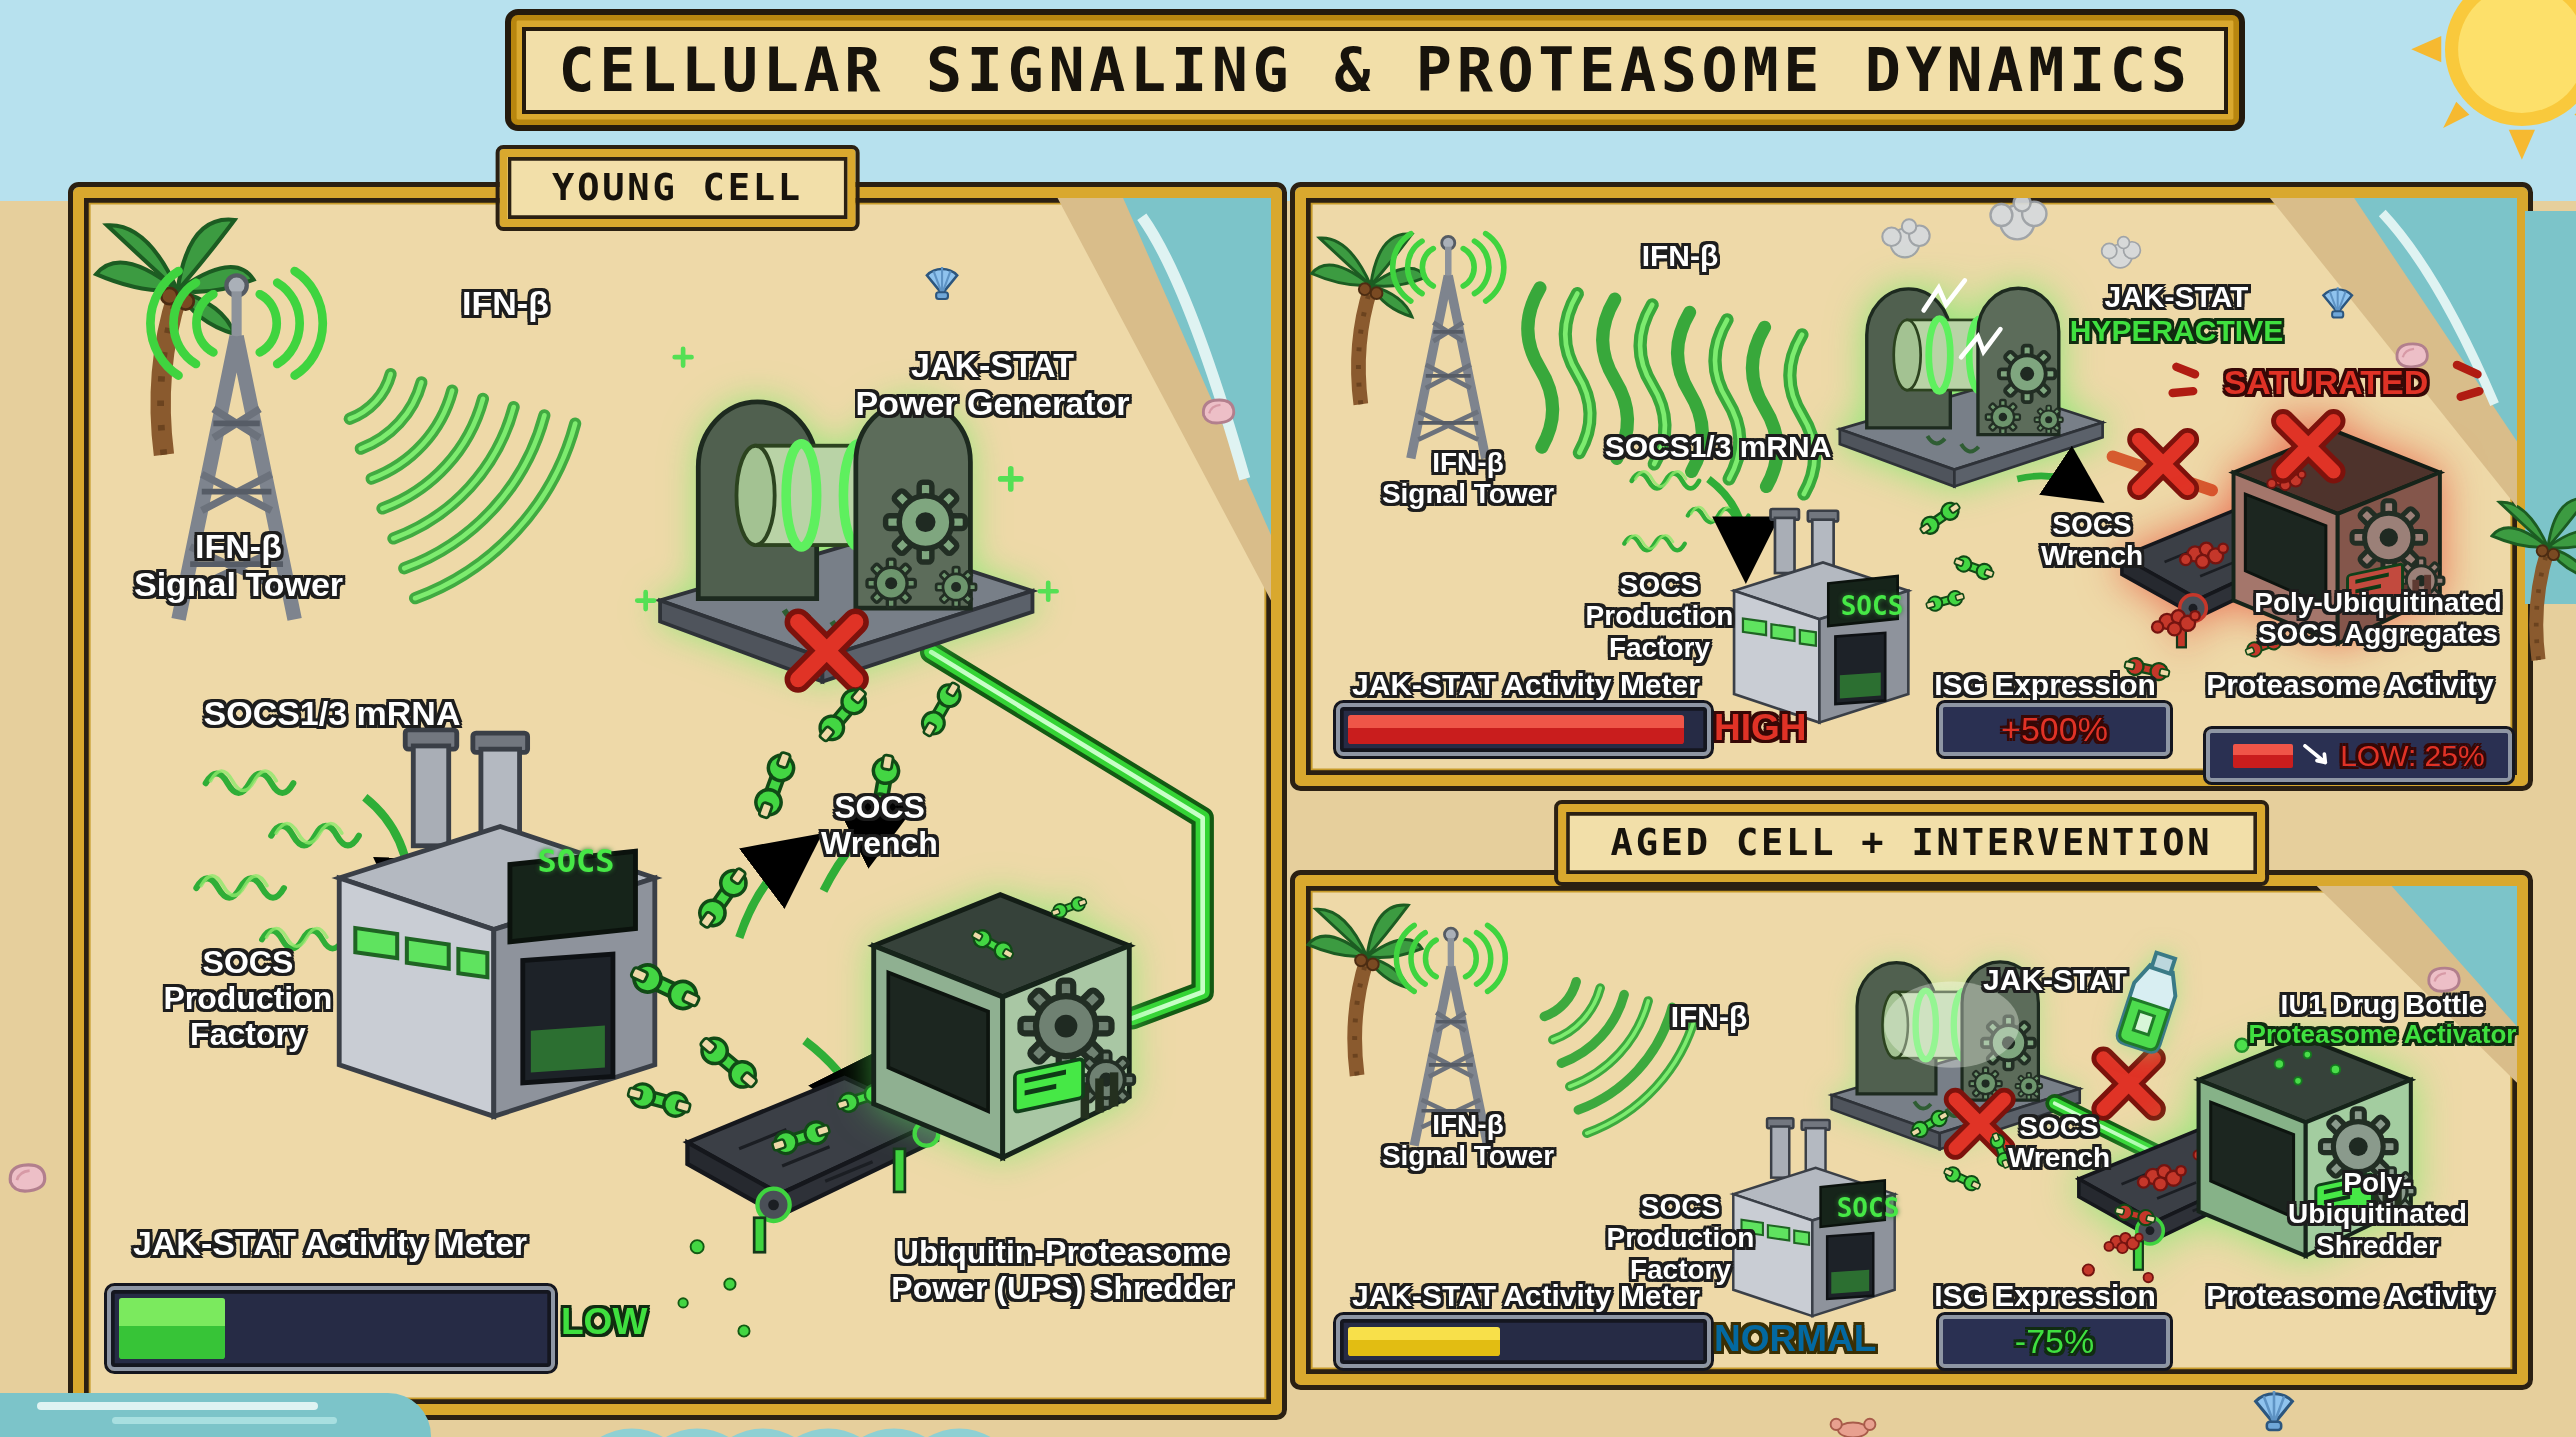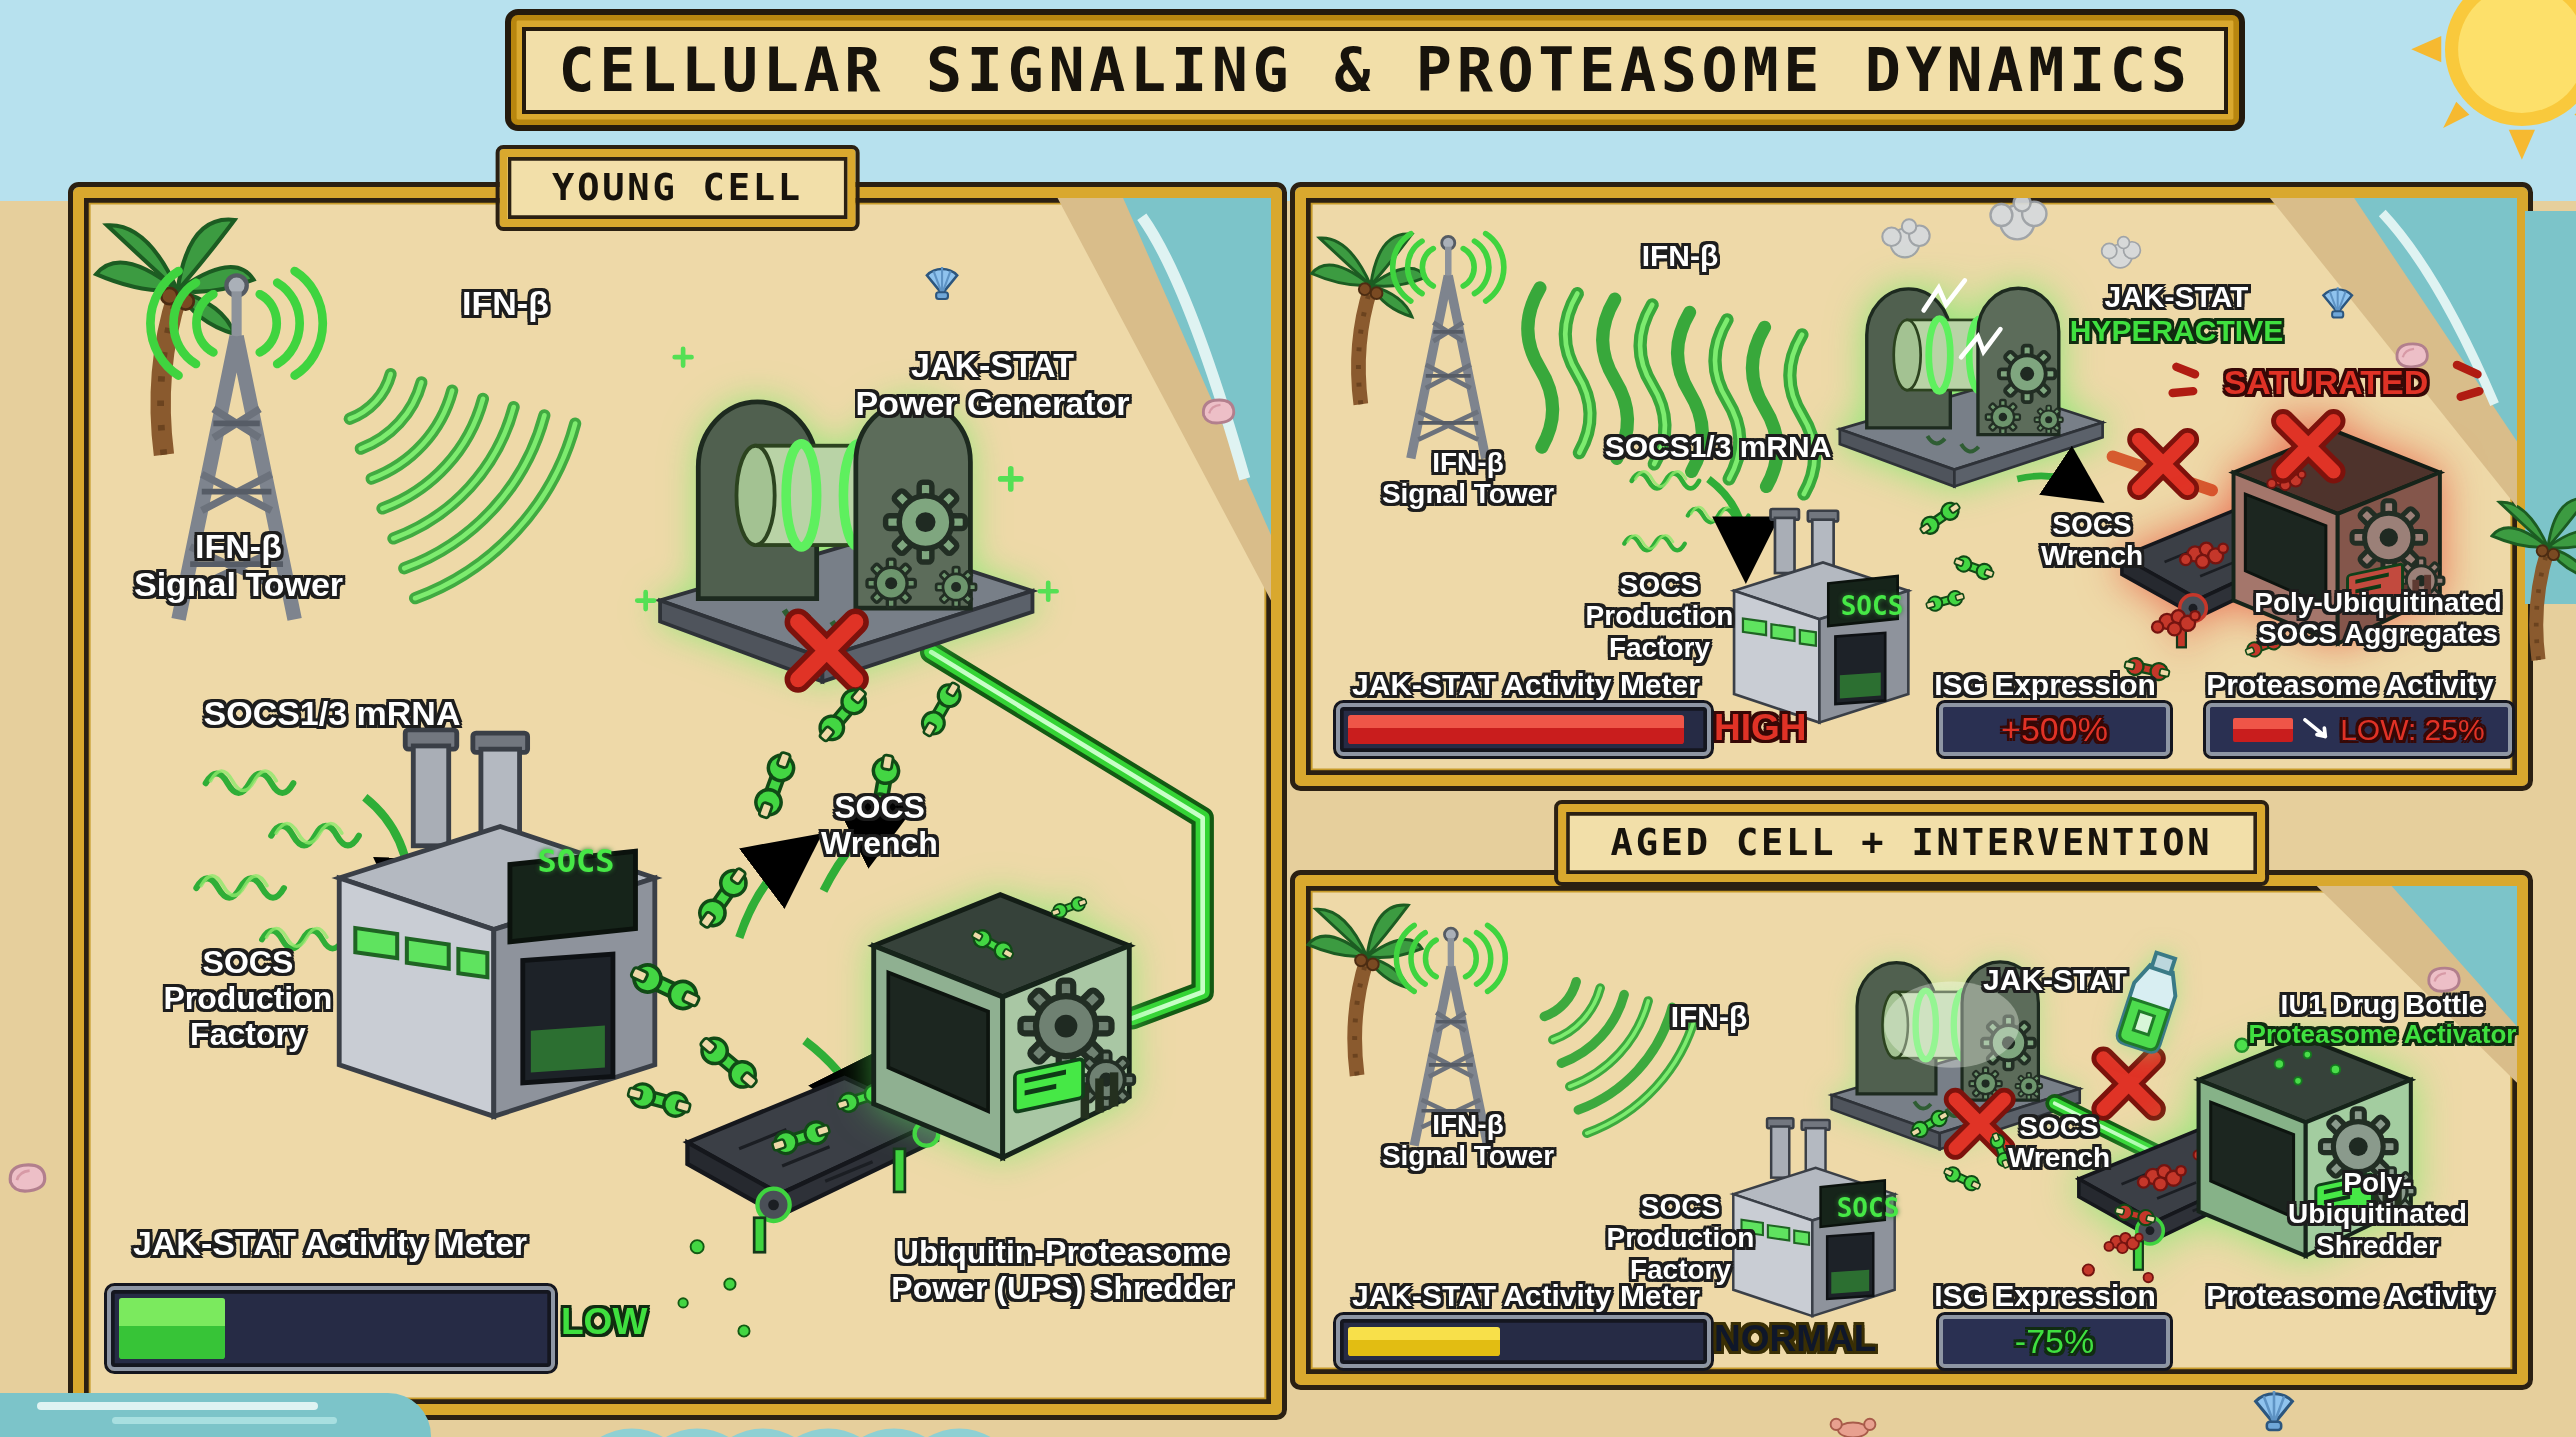"LOW: 25%" div.statbox { top: 505px -> 531px }
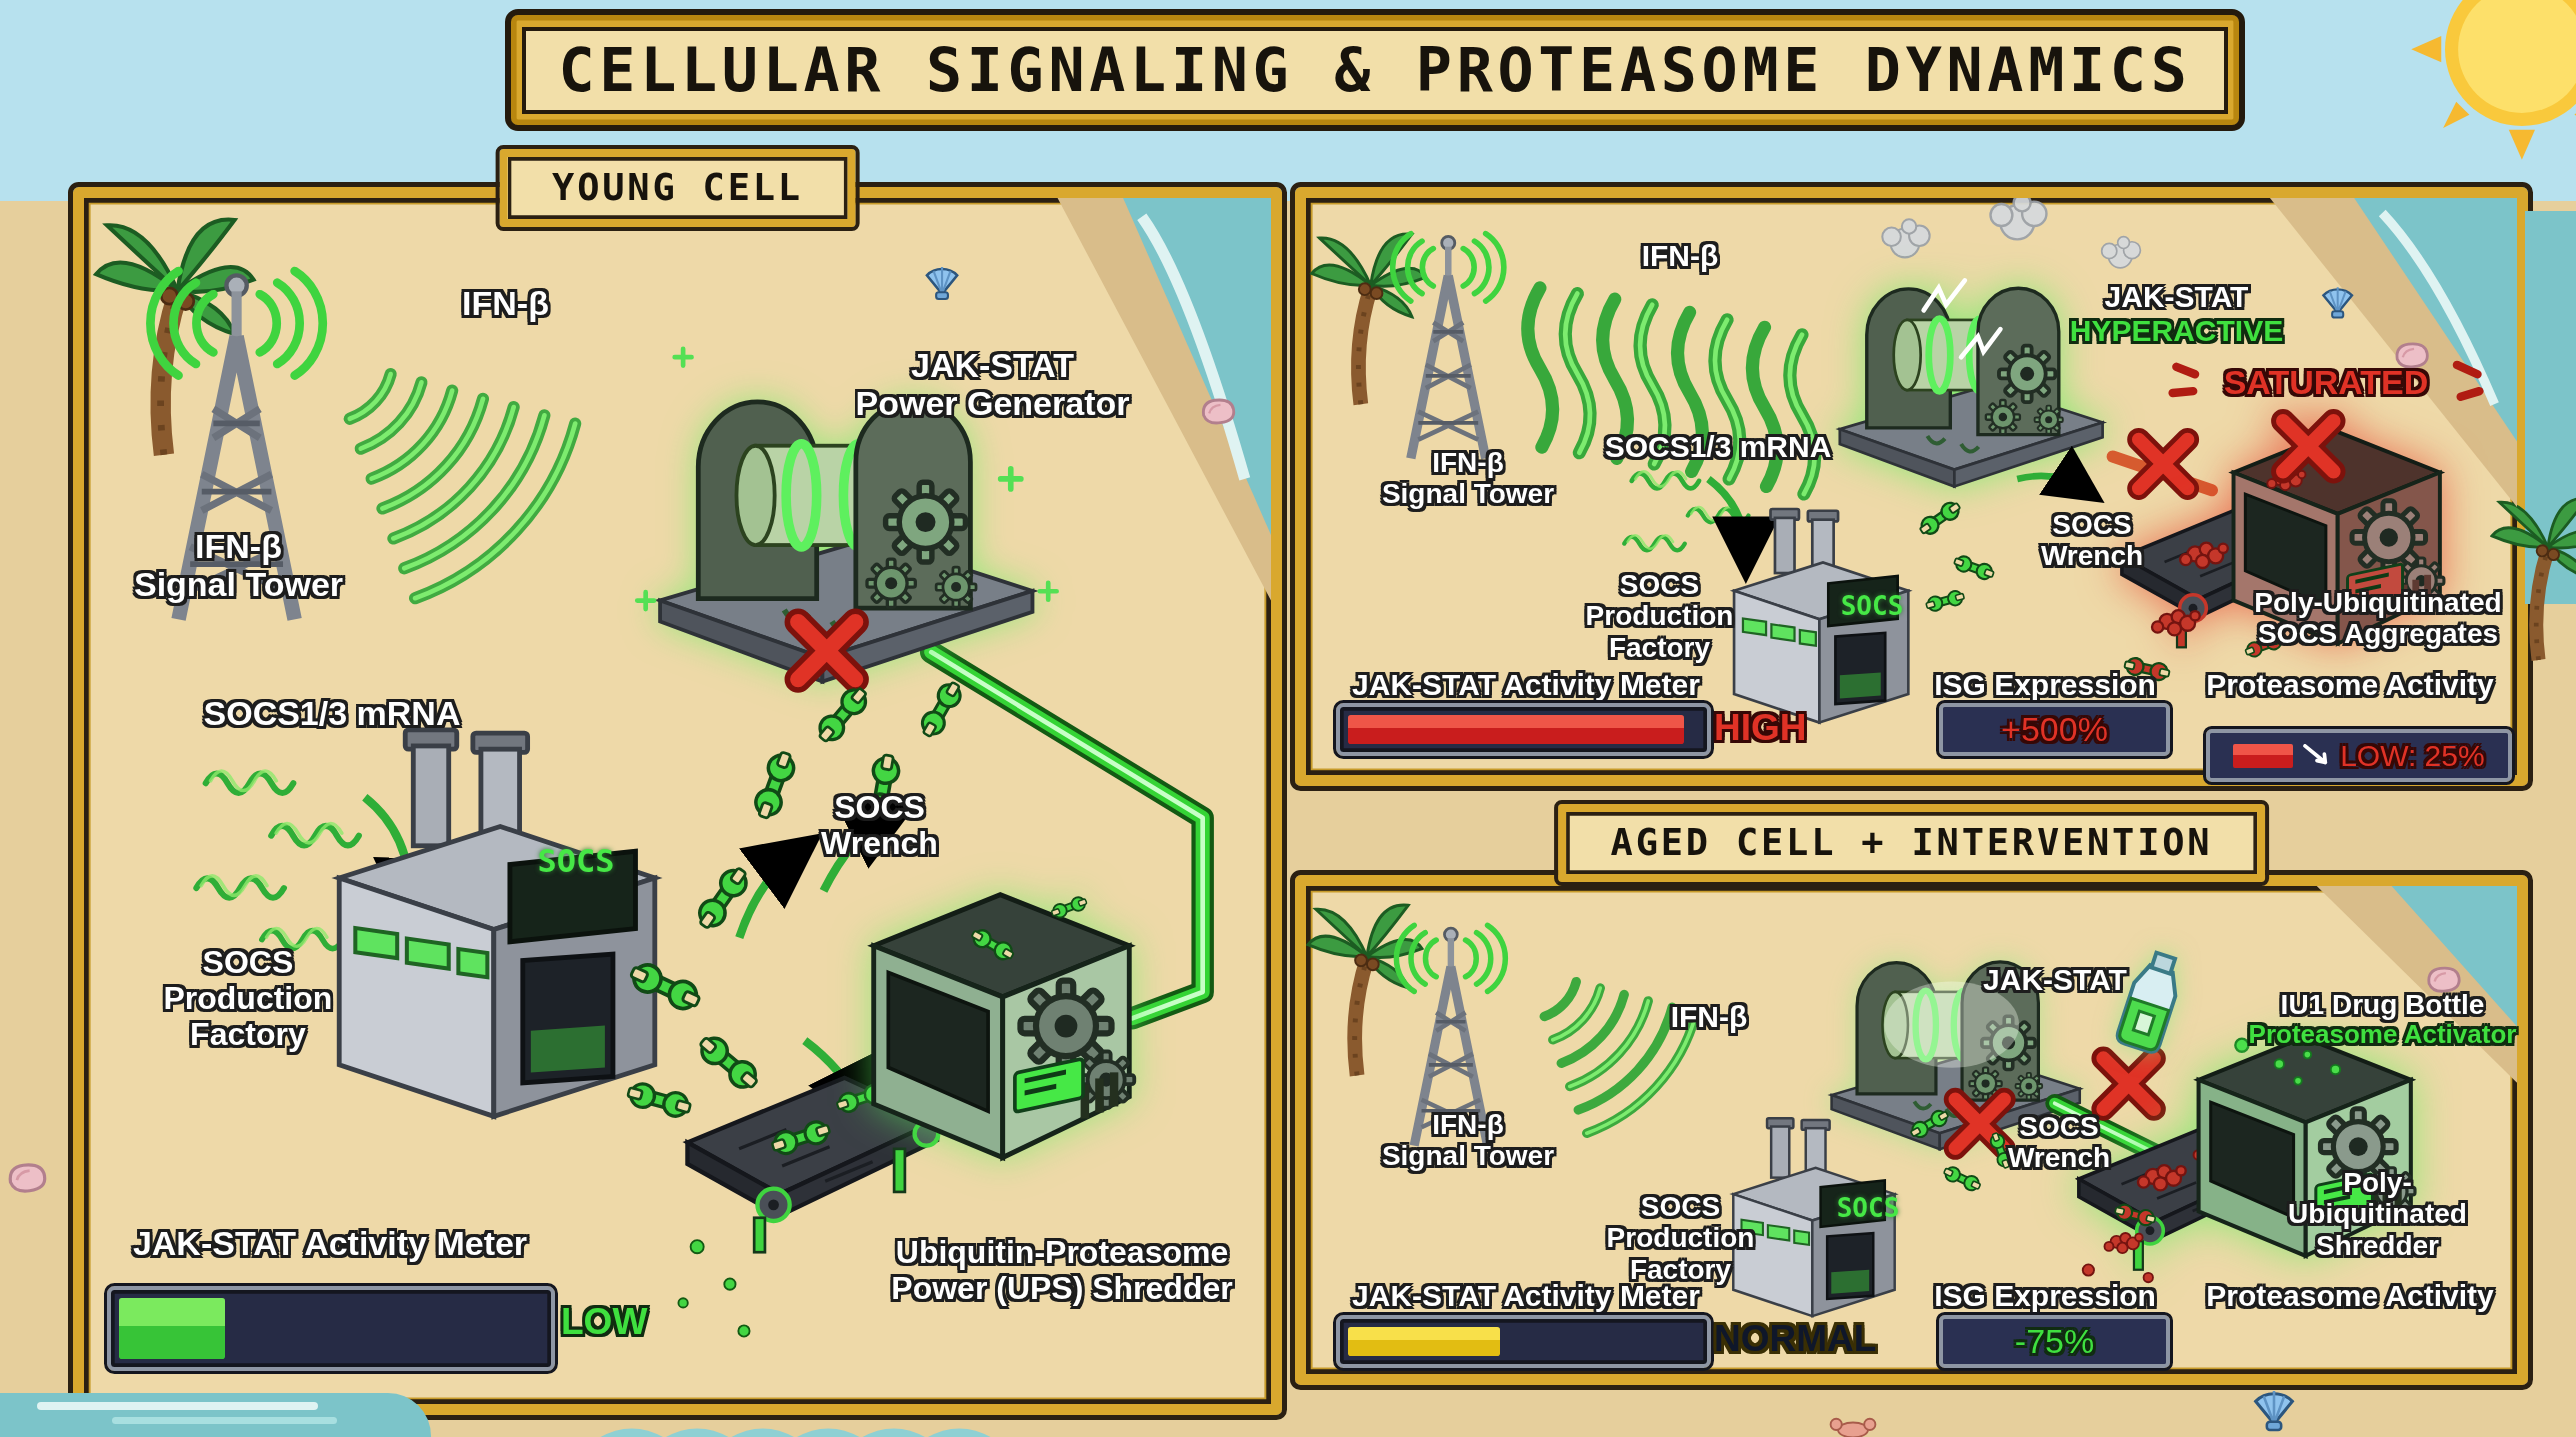"NORMAL" .oly { color: #0f172a -> #0369a1 }
